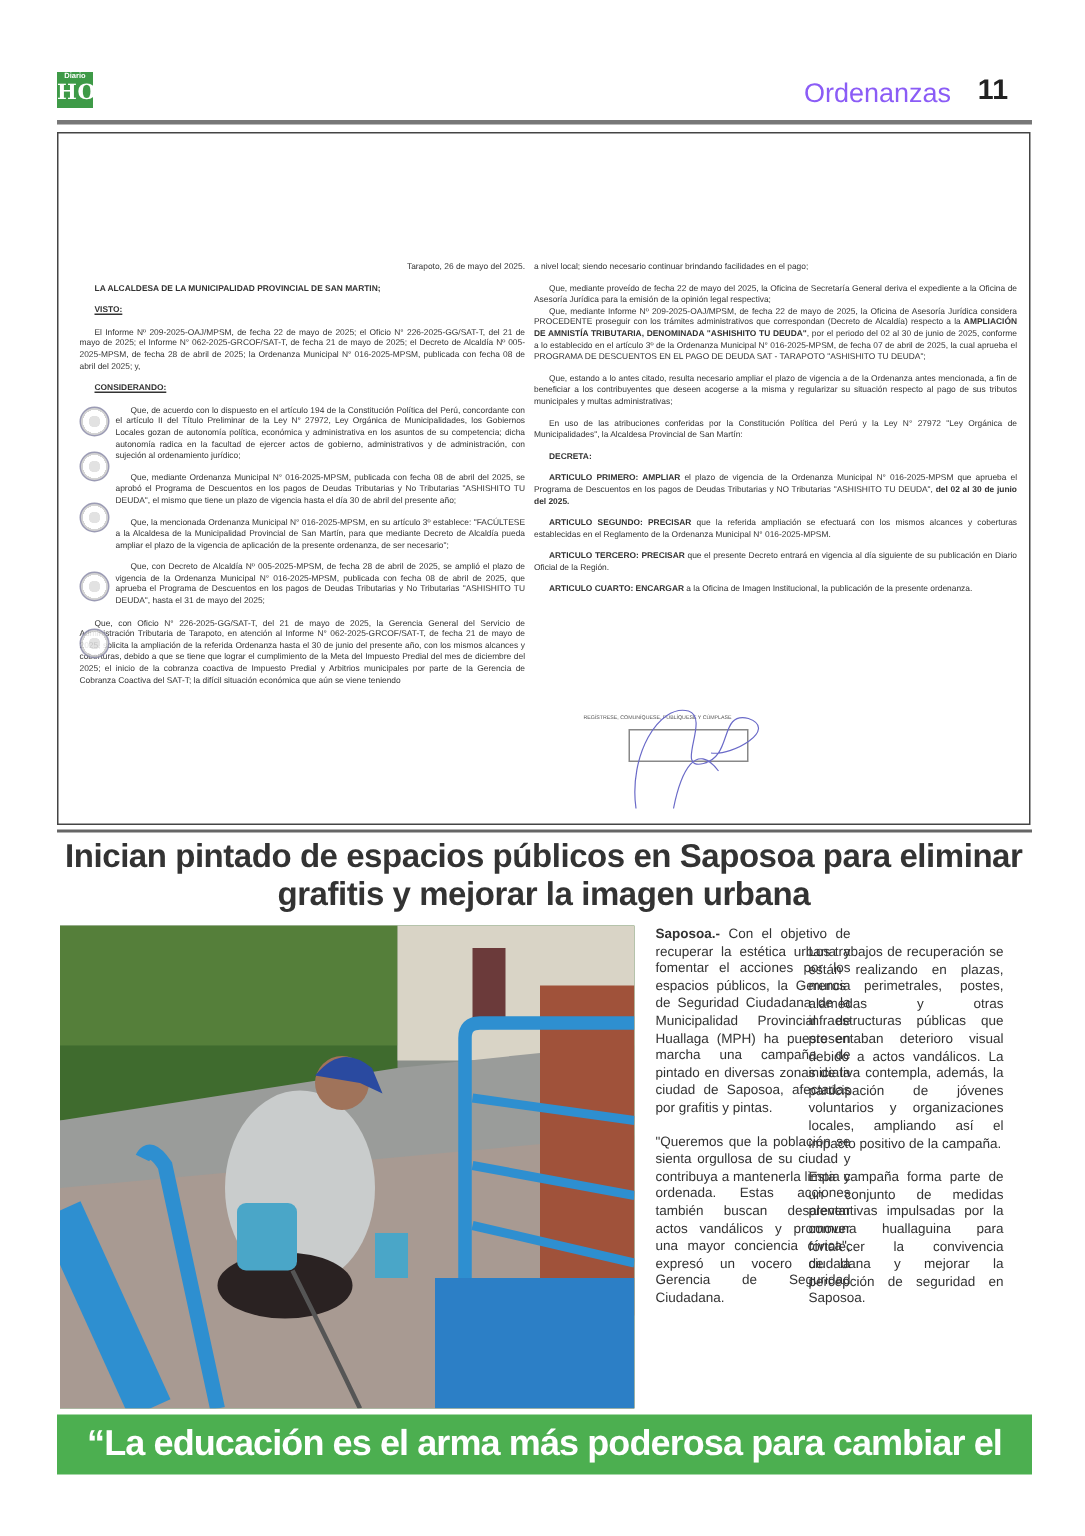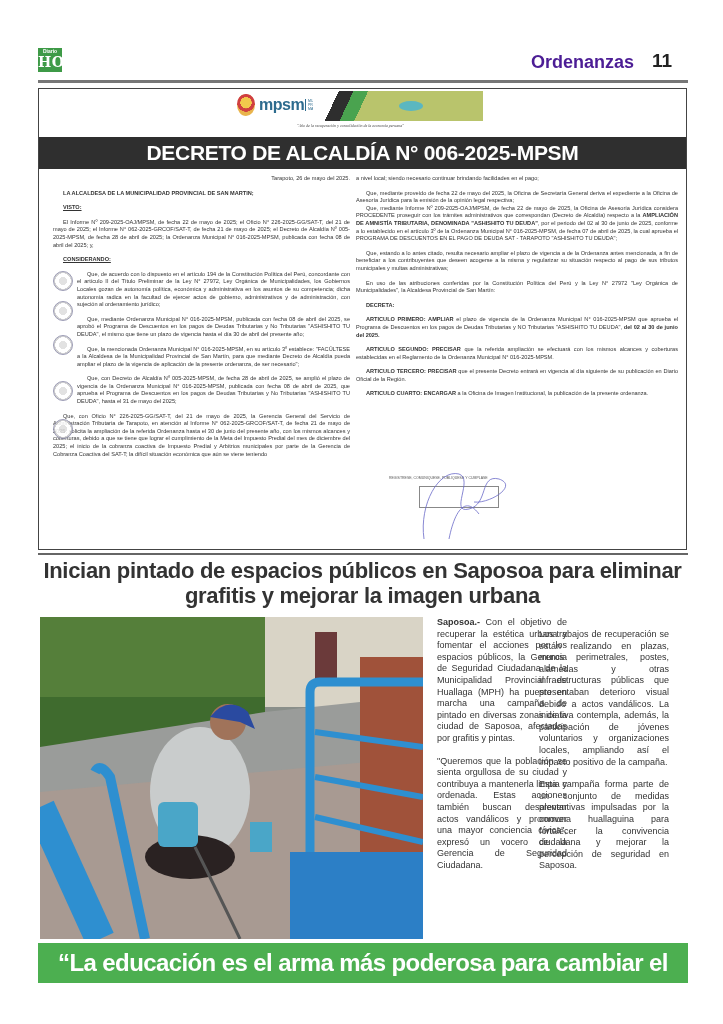"Ordenanzas" .hdr-section { color: #4c1d95 -> #8b5cf6; font-weight: bold -> normal }
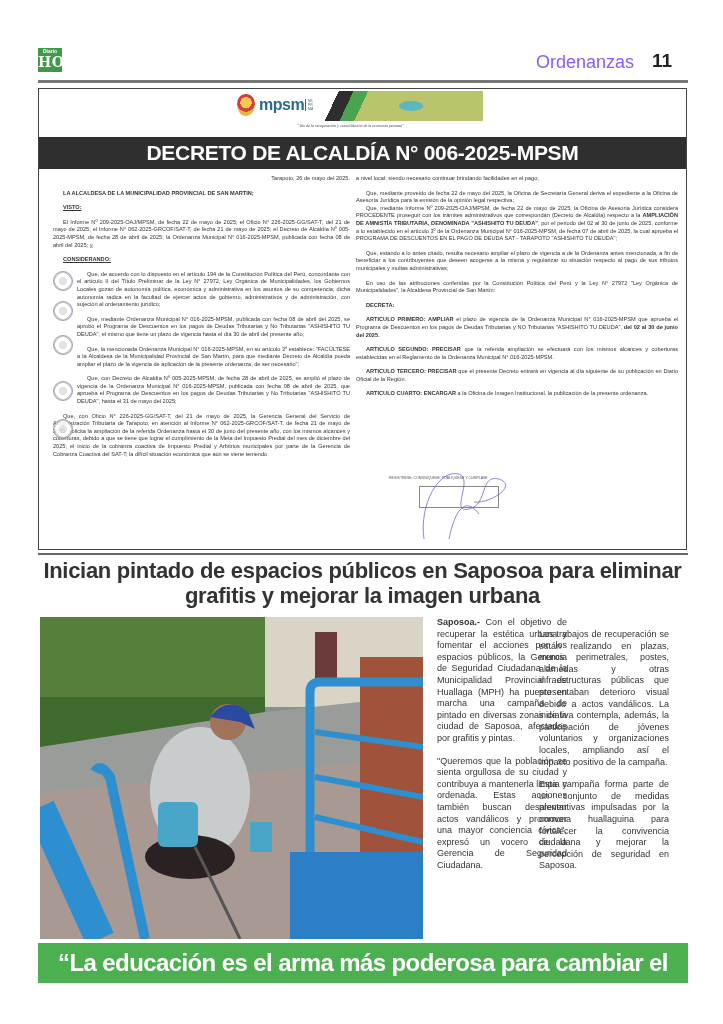"mpsm" div.banner { html: <div> <div></div> <div>mpsm</div> <div>MUNICIPALIDAD PROVINCIAL DE SAN MARTIN</div> <div> <div></div> </div> <div>"Año de la recuperación y consolidación de la economía peruana"</div> </div> -> none }
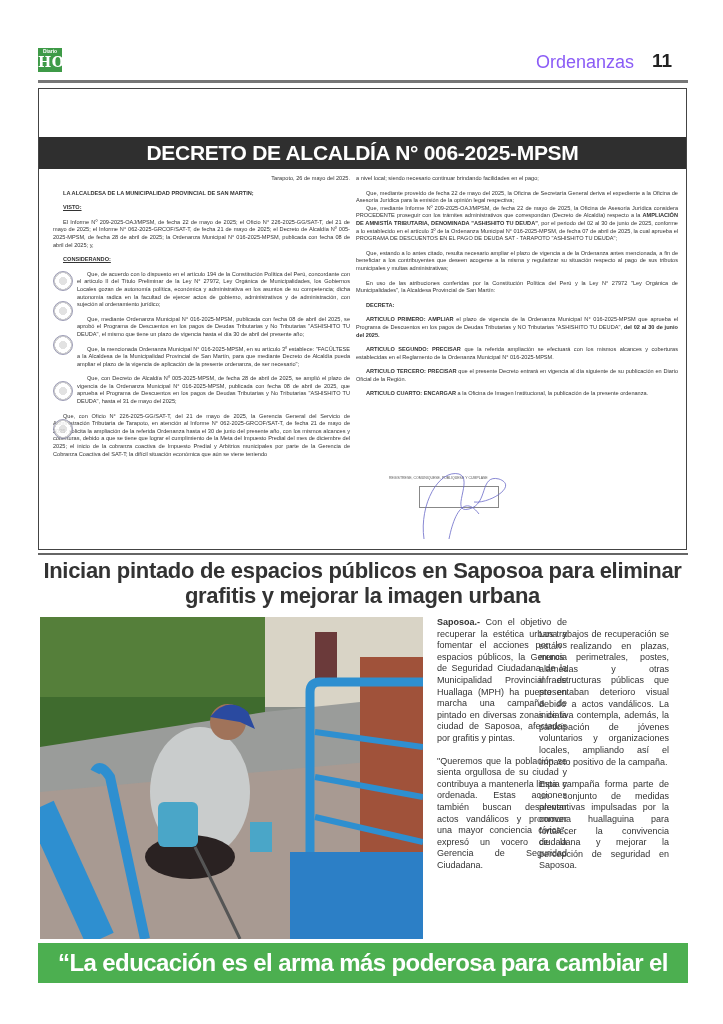"DECRETO DE ALCALDÍA N° 006-2025-MPSM" div.decree-title { html: <div>DECRETO DE ALCALDÍA N° 006-2025-MPSM</div> -> none }
